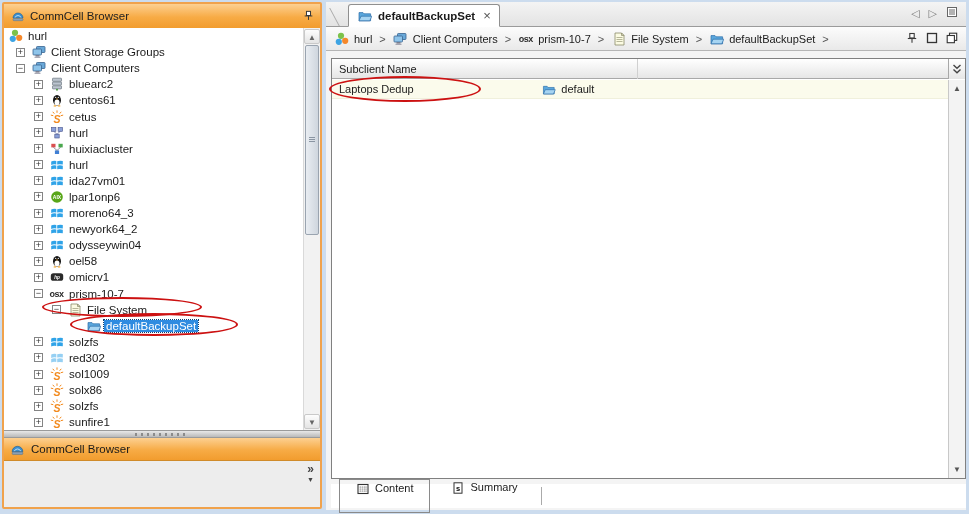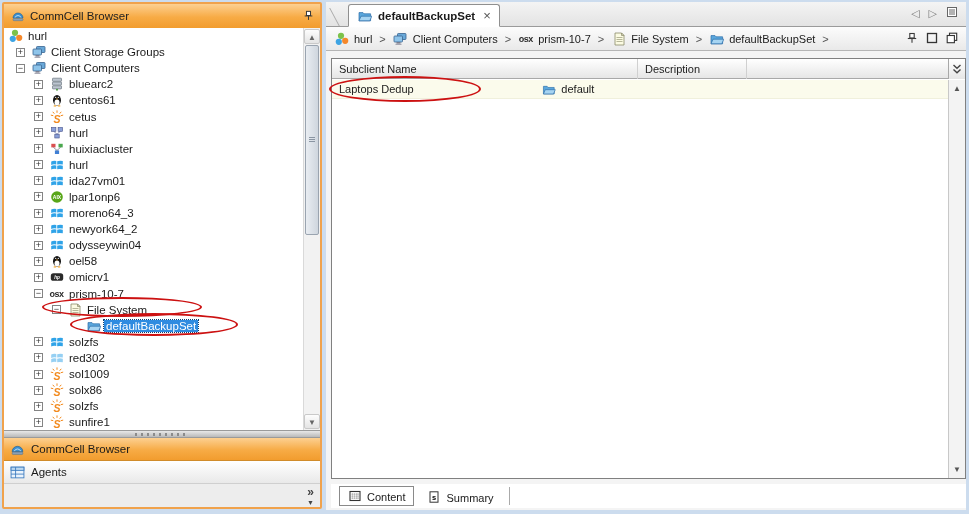"Description" div.gh-cell { html: <div>Description</div> -> none }
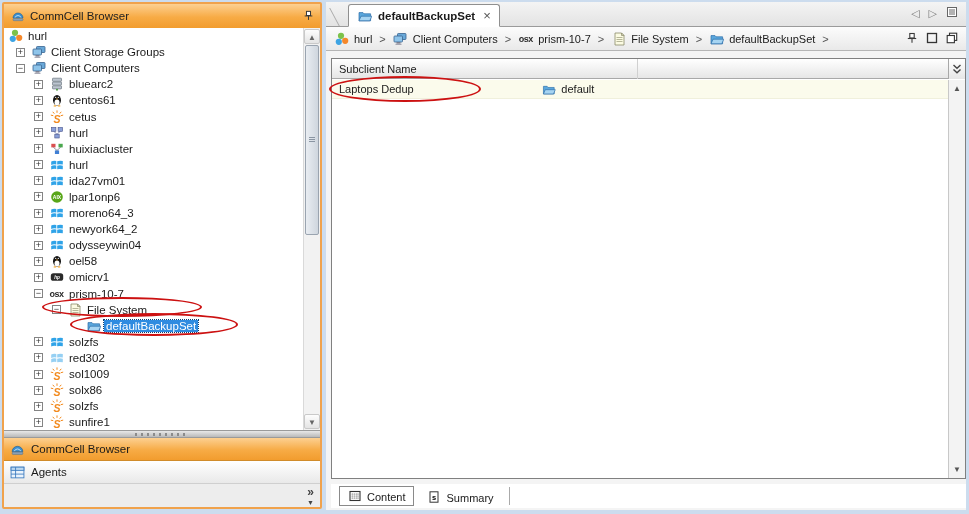"Agents" div.acc-item { html: <div> <span> <svg> <rect></rect> <rect></rect> <line></line> <line></line> </svg> </span> <span>Agents</span> </div> -> none }
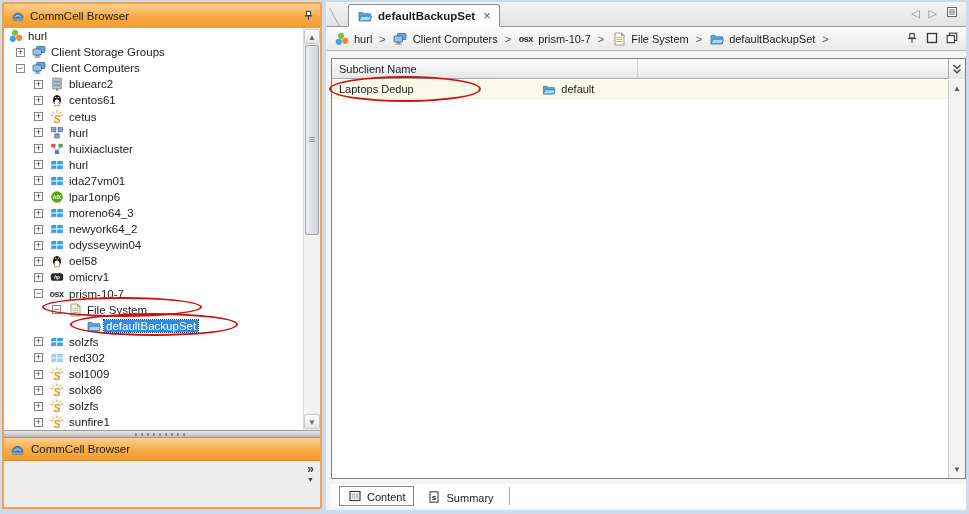"Content" .btab { align-items: flex-end -> flex-start; height: 20px -> 34px; padding: 2px 7px -> 2px 15px }
